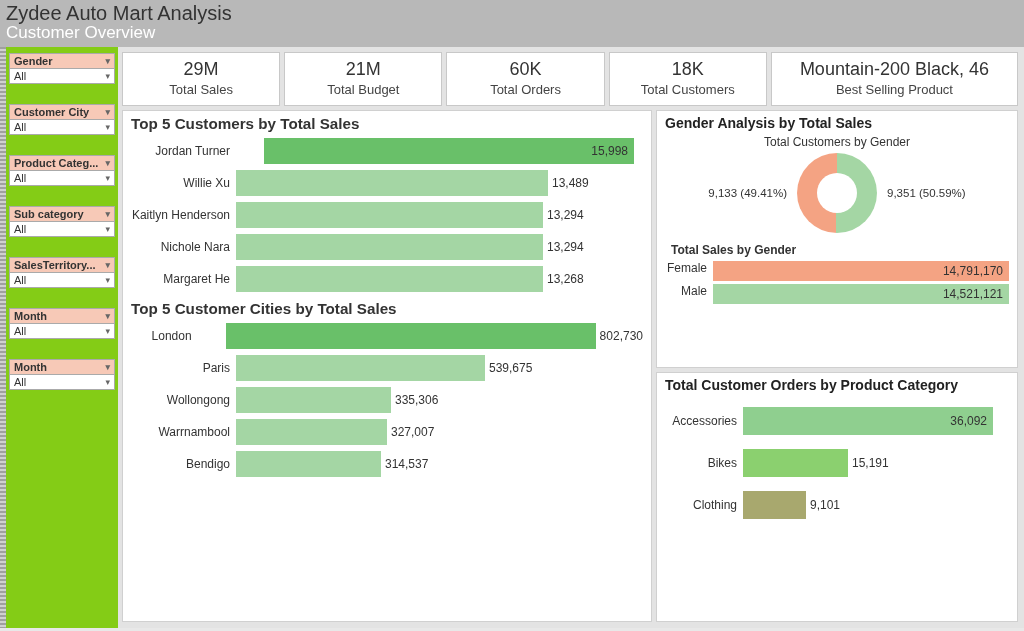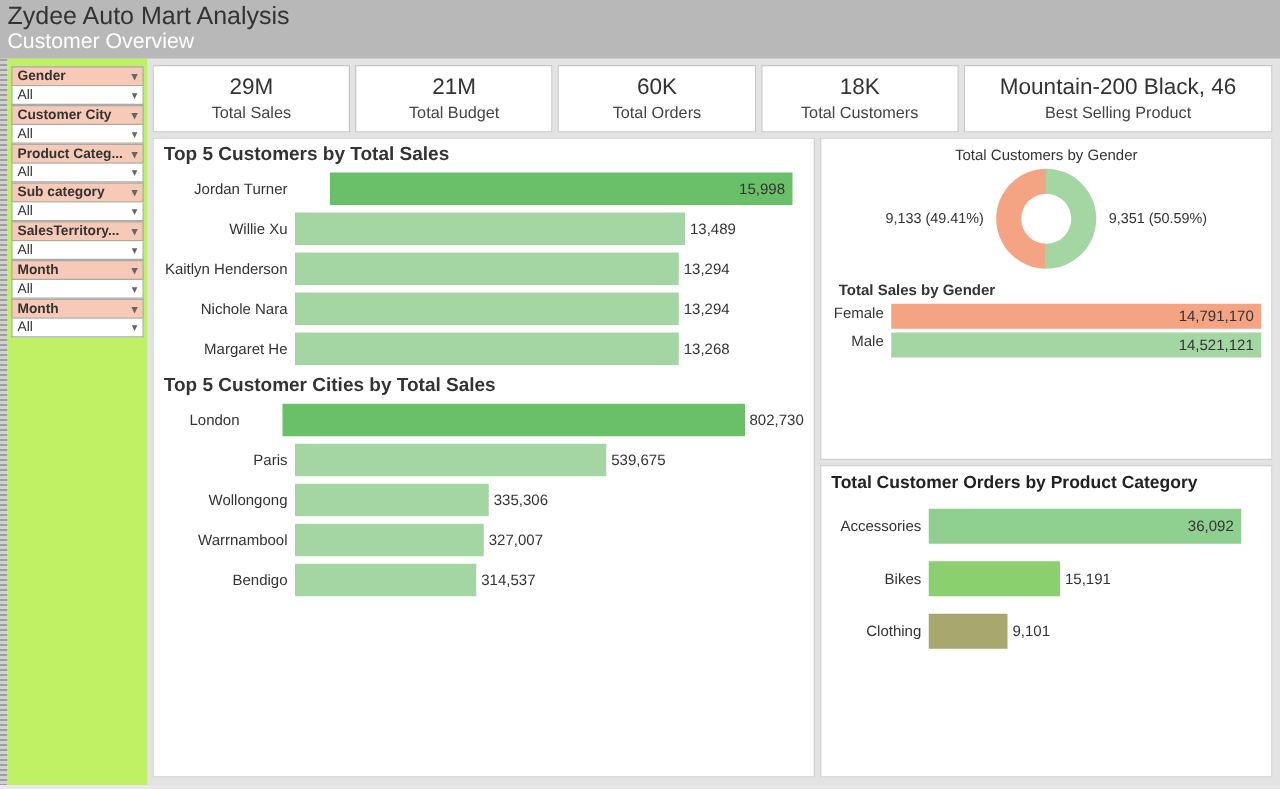"Gender" .sidebar { background: #bef264 -> #84cc16; gap: none -> 20px }
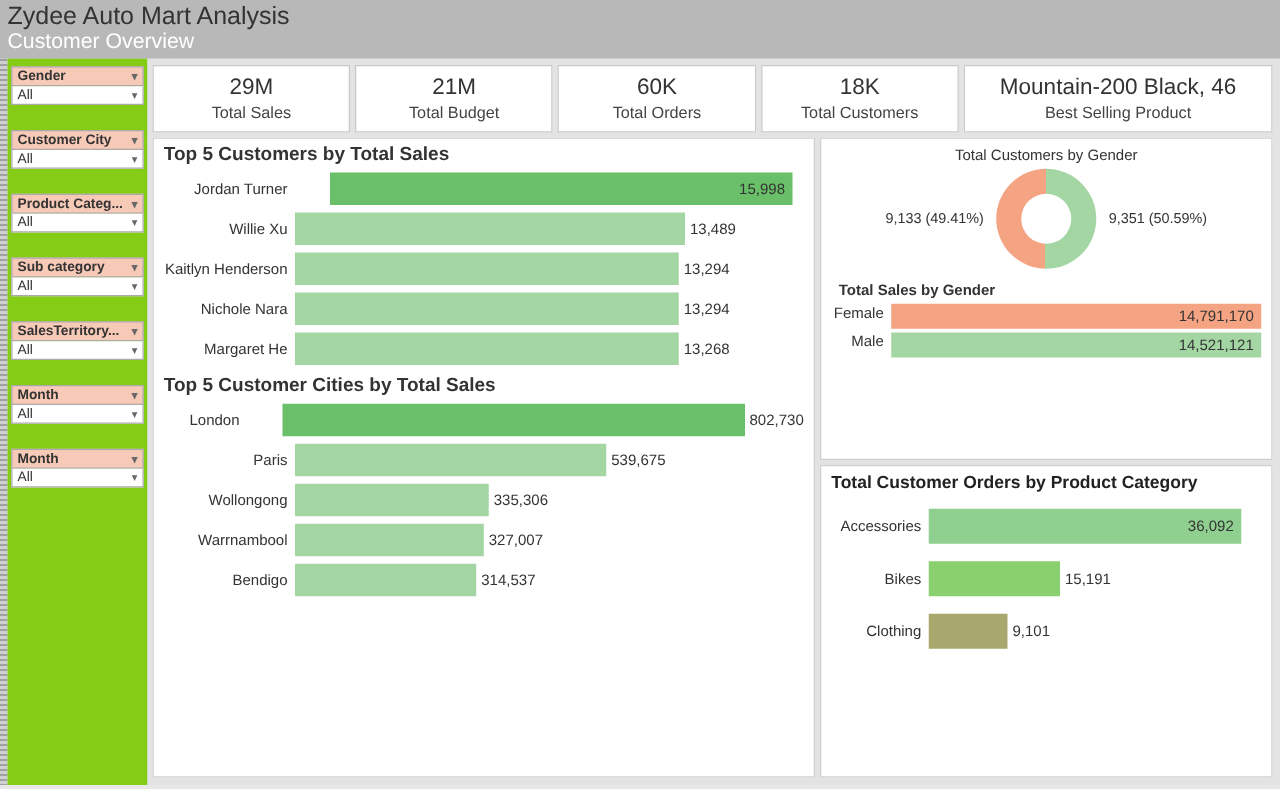"Gender Analysis by Total Sales" h3 { html: none -> <h3>Gender Analysis by Total Sales</h3> }
